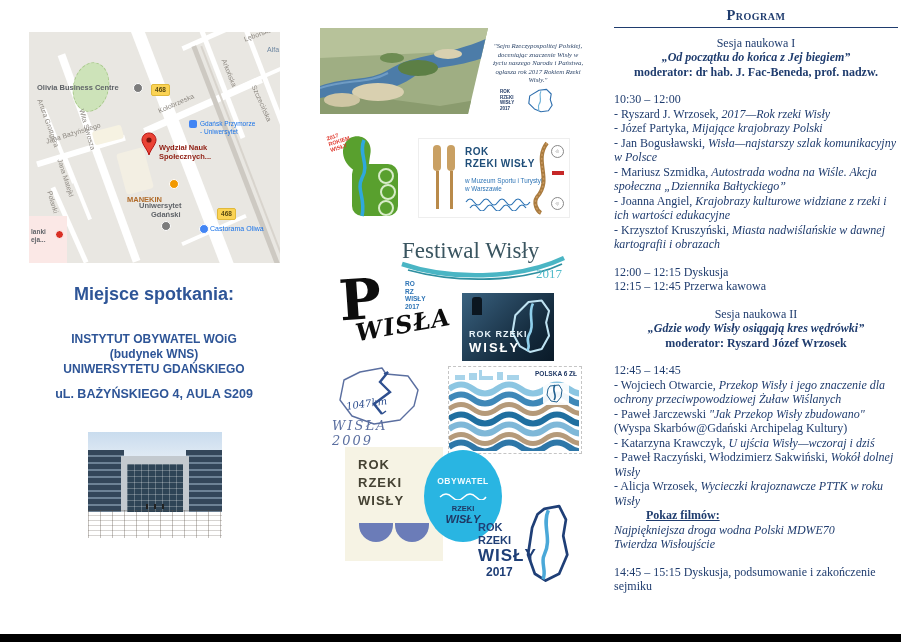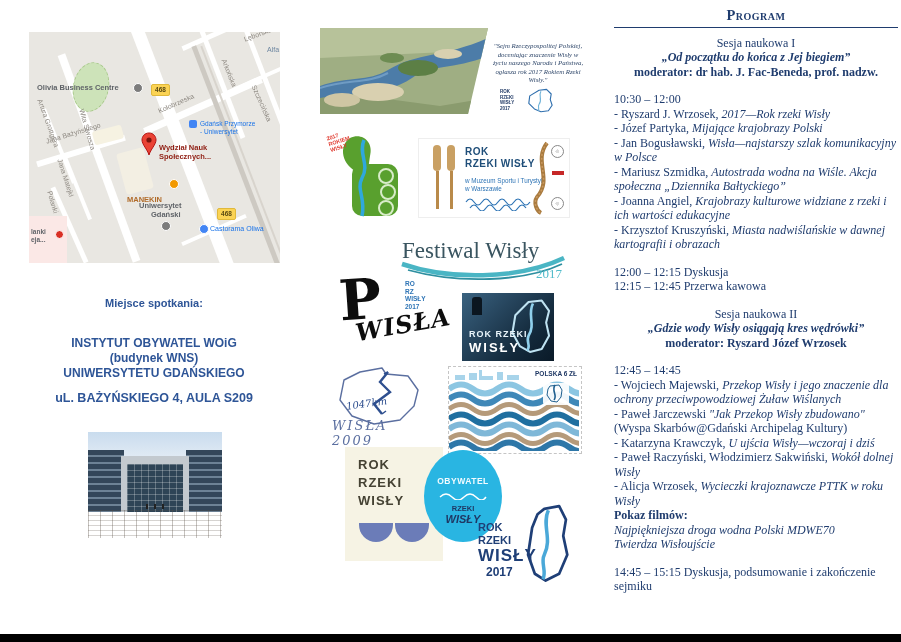"Miejsce spotkania:" .meeting .head { font-size: 11px -> 18px; margin: 13px 0 27px 0 -> 0 0 27px 0 }
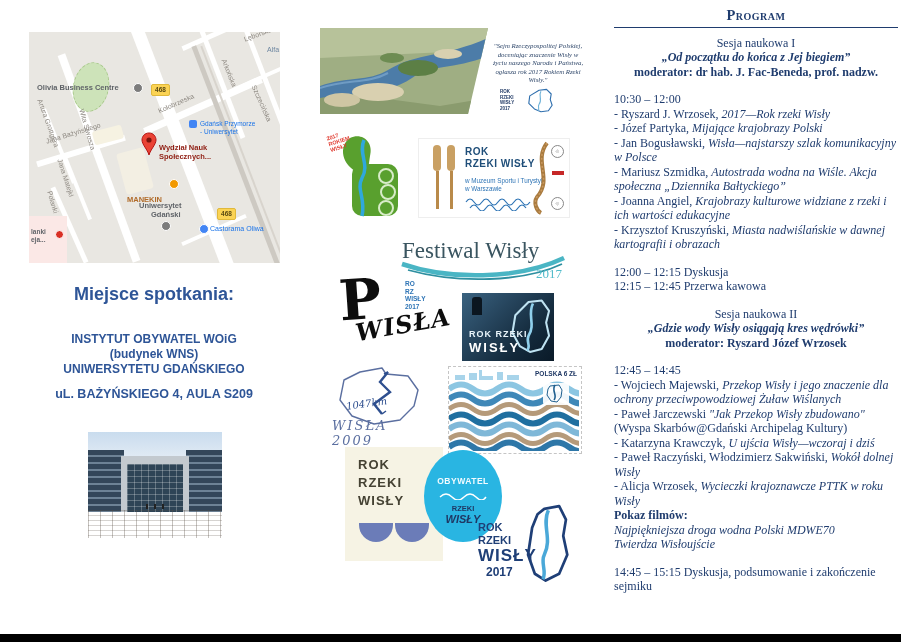"- Wojciech Majewski," span { text: Majewski -> Otwarcie }
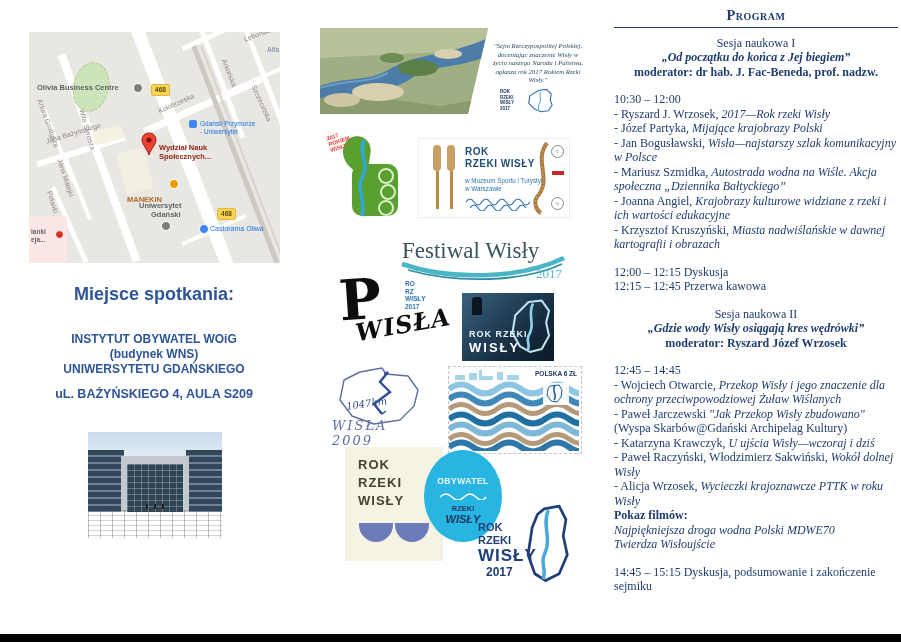"Pokaz filmów:" .un { margin-left: none -> 32px; text-decoration: none -> underline }
